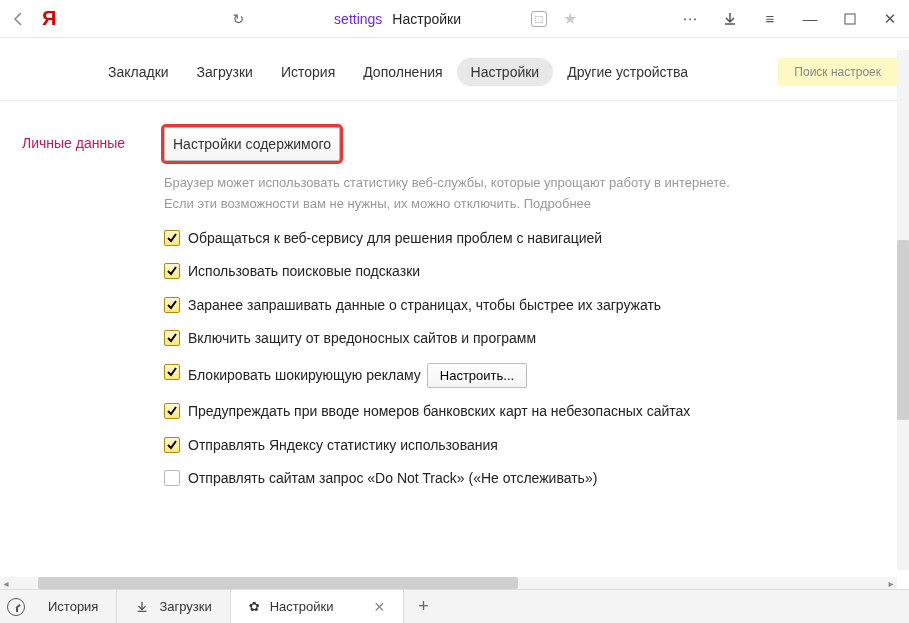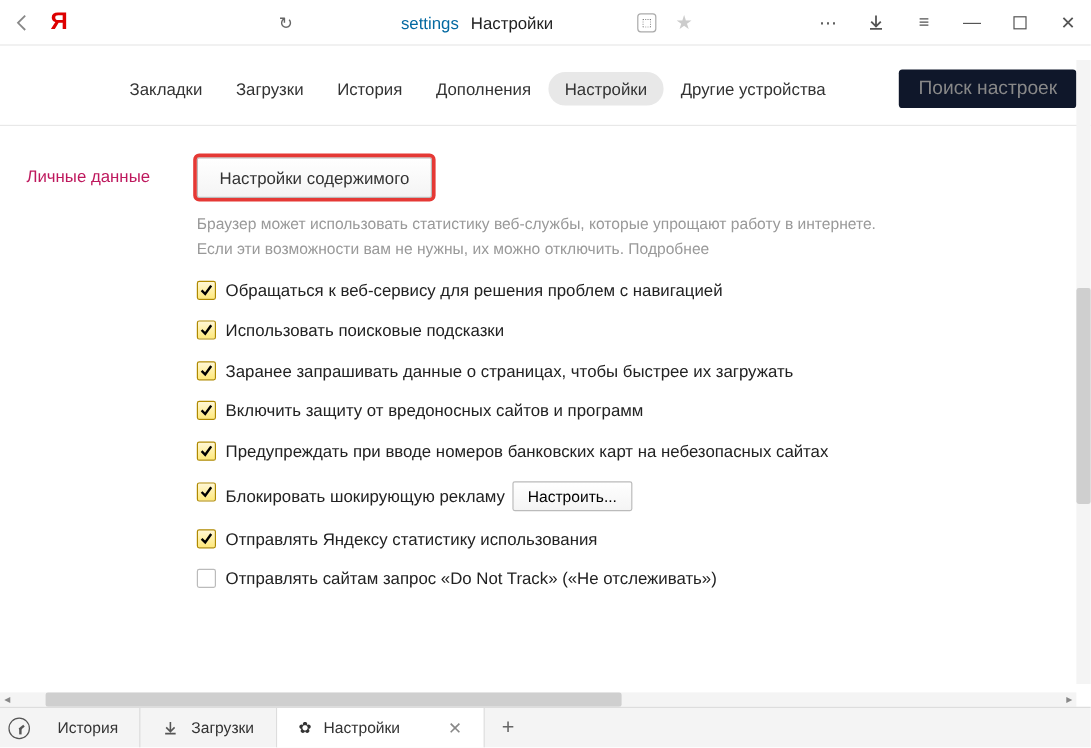"settings" .addr-path { color: #0369a1 -> #6d28d9 }
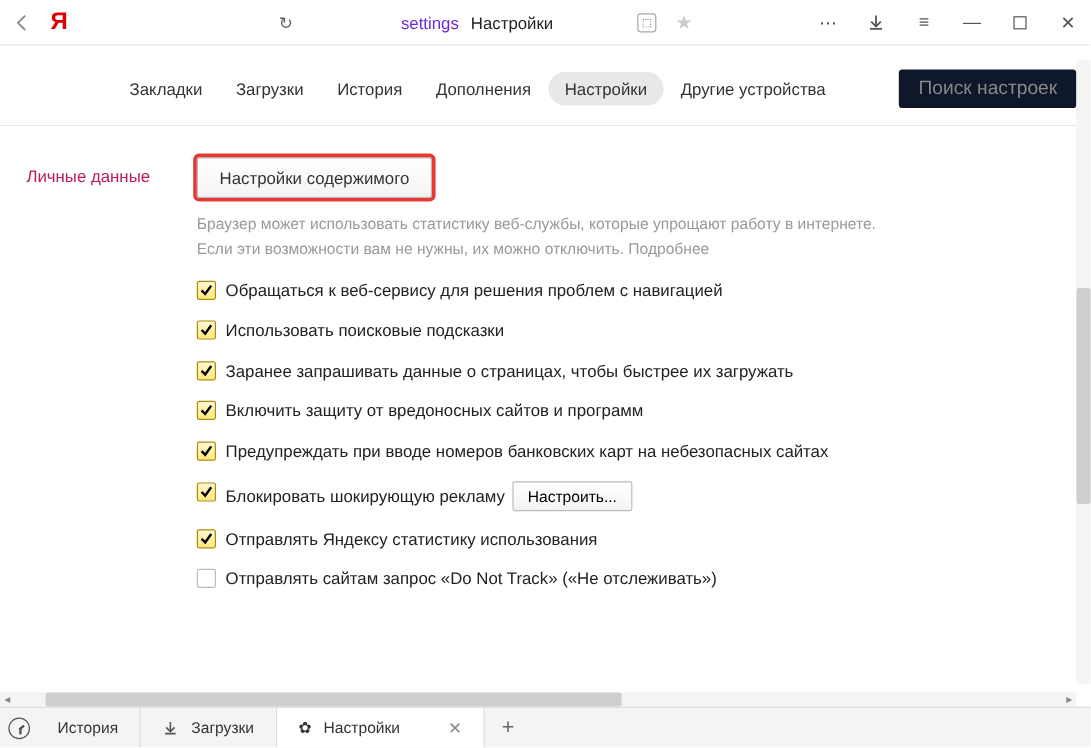"Поиск настроек" .search-settings { background: #0f172a -> #fef9c3; font-size: 16px -> 12px }
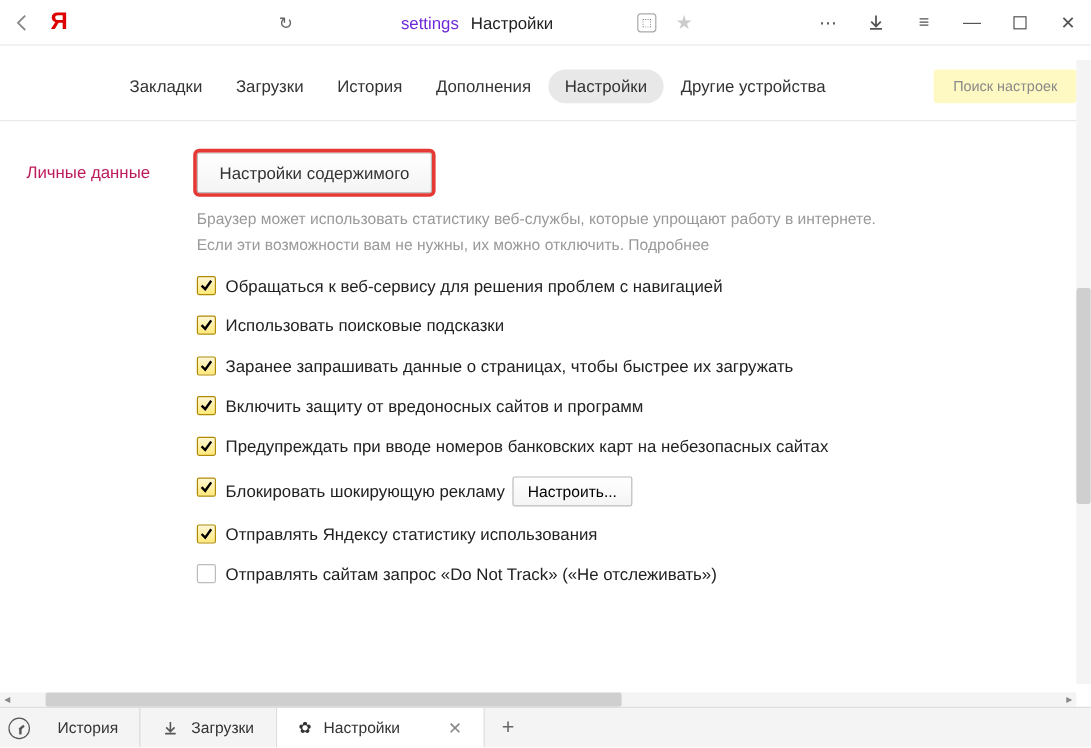"Настройки содержимого" .btn { padding: 8px 18px -> 8px 8px }
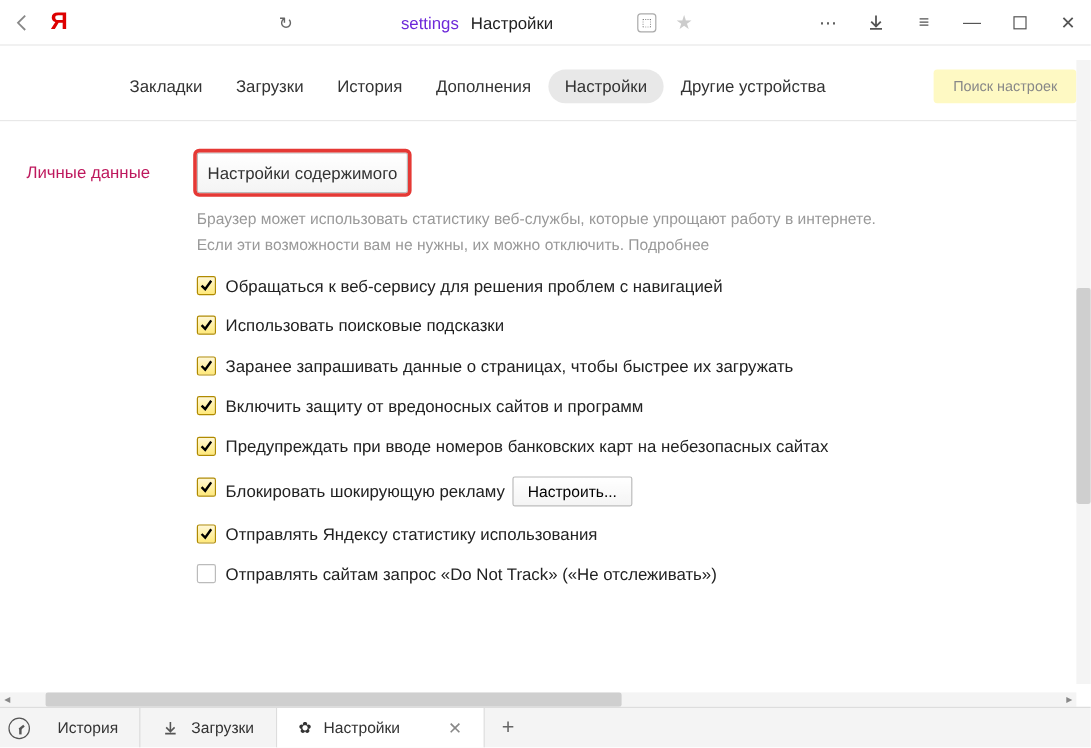"Предупреждать при вводе номеров" div.check-item { order: before "Блокировать шокирующую рекламу" -> after "Блокировать шокирующую рекламу" }
